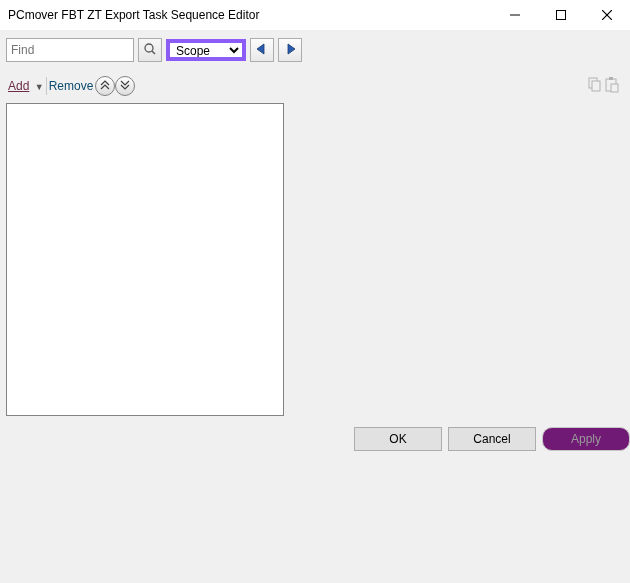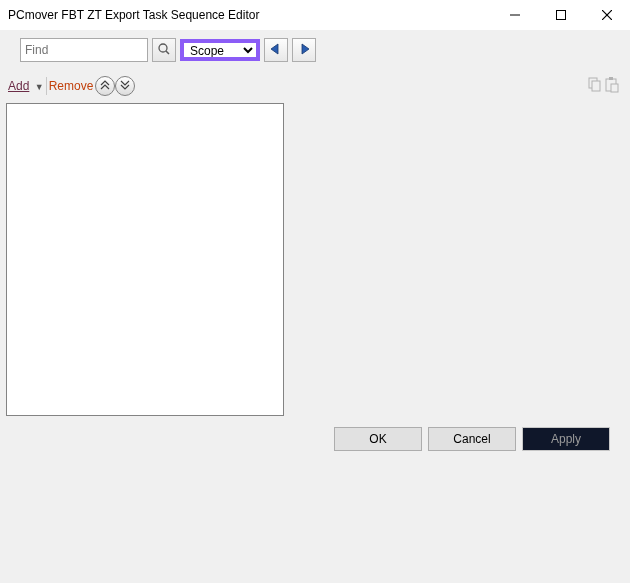"Find" .toolbar1 { padding: 6px 6px 3px 20px -> 6px 6px 3px 6px }
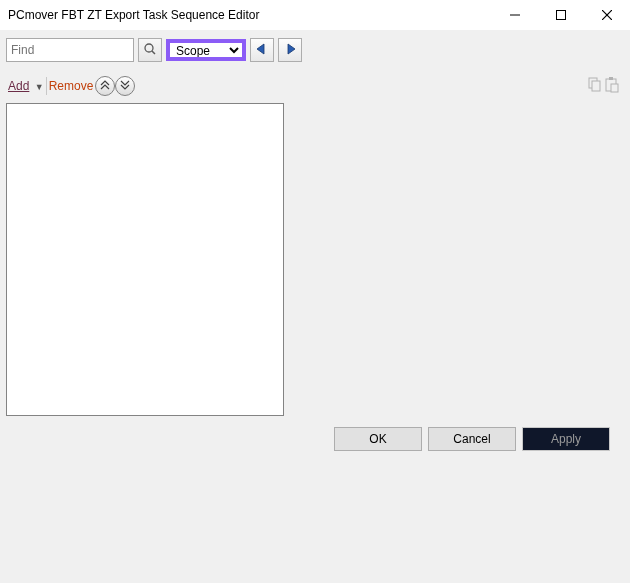"Remove" .link-remove { color: #c2410c -> #0c4a6e }
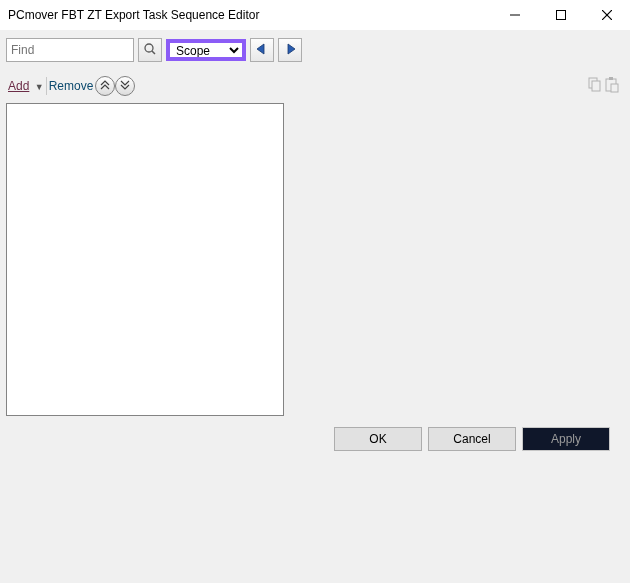"OK" .button-bar { padding-right: 20px -> 0 }
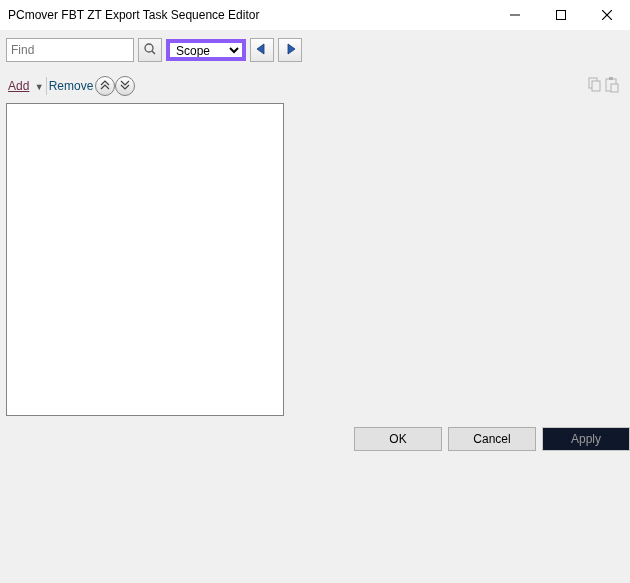"Apply" .dlg-btn.disabled { background: #0f172a -> #701a75; border-radius: none -> 10px }
